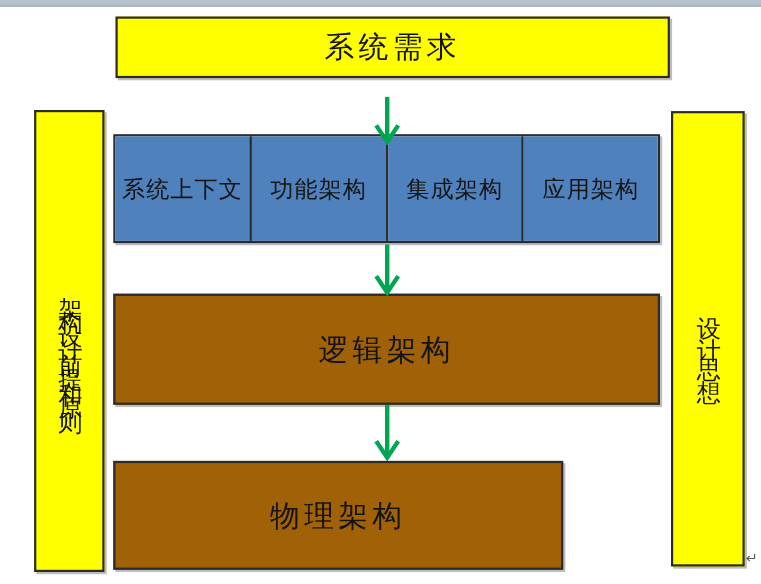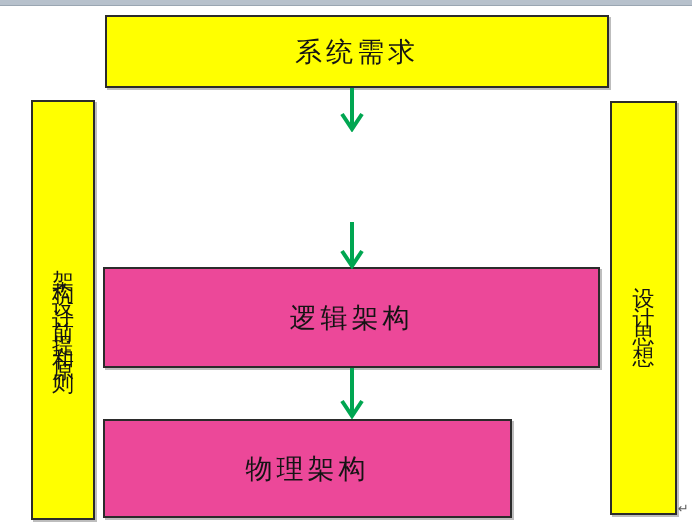"系统需求" .title-box { height: 73px -> 56px }
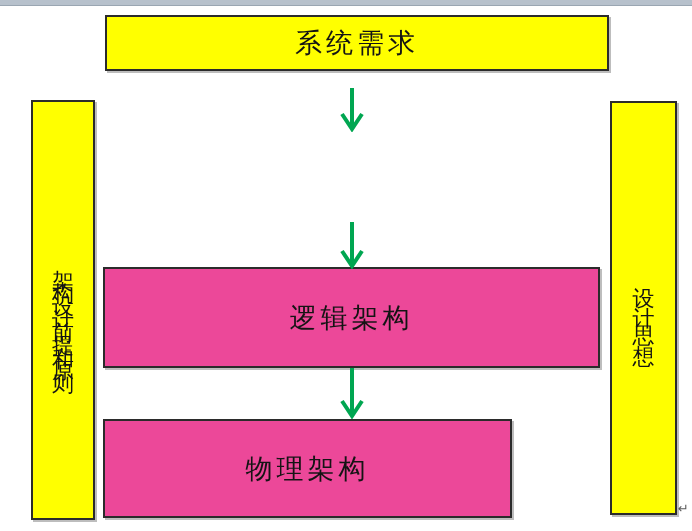"系统上下文" div.row { html: none -> <div> <div> <span>系统上下文</span> </div> <div> <span>功能架构</span> </div> <div> <span>集成架构</span> </div> <div> <span>应用架构</span> </div> </div> }
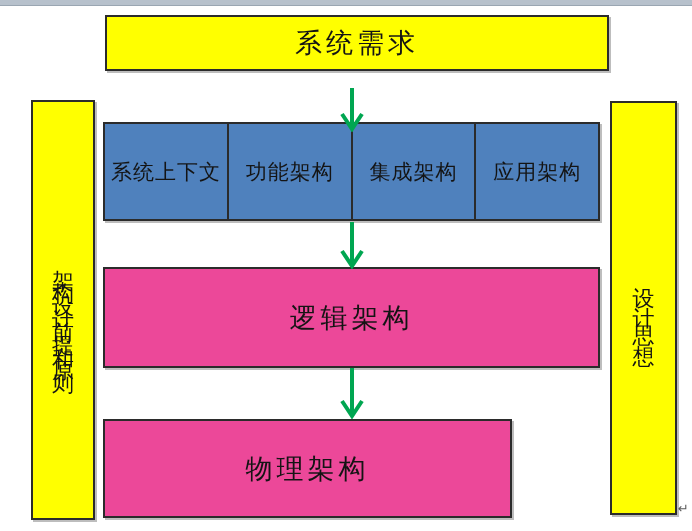"逻辑架构" .blue { background: #ec4899 -> #a16207 }
